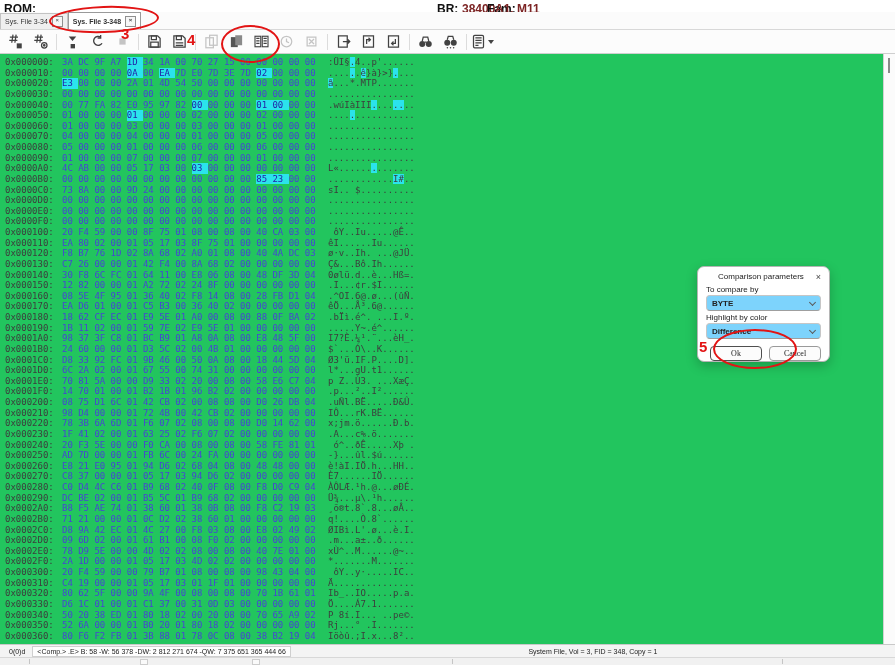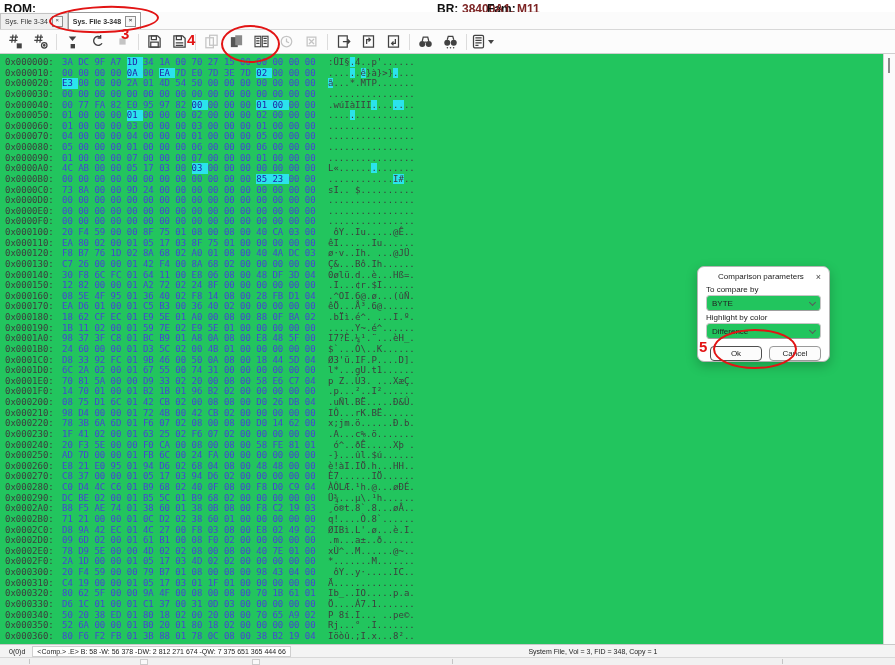"BYTE" .dselect { background: #22c55e -> #7dd3fc; font-weight: none -> bold }
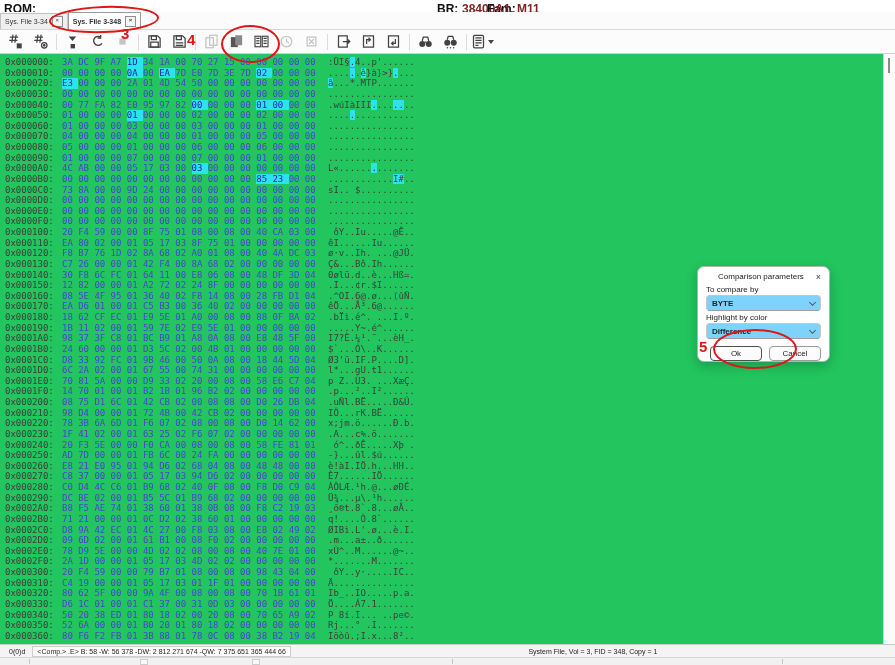"Ok" .dbtn { font-family: none -> Liberation Serif, serif }
